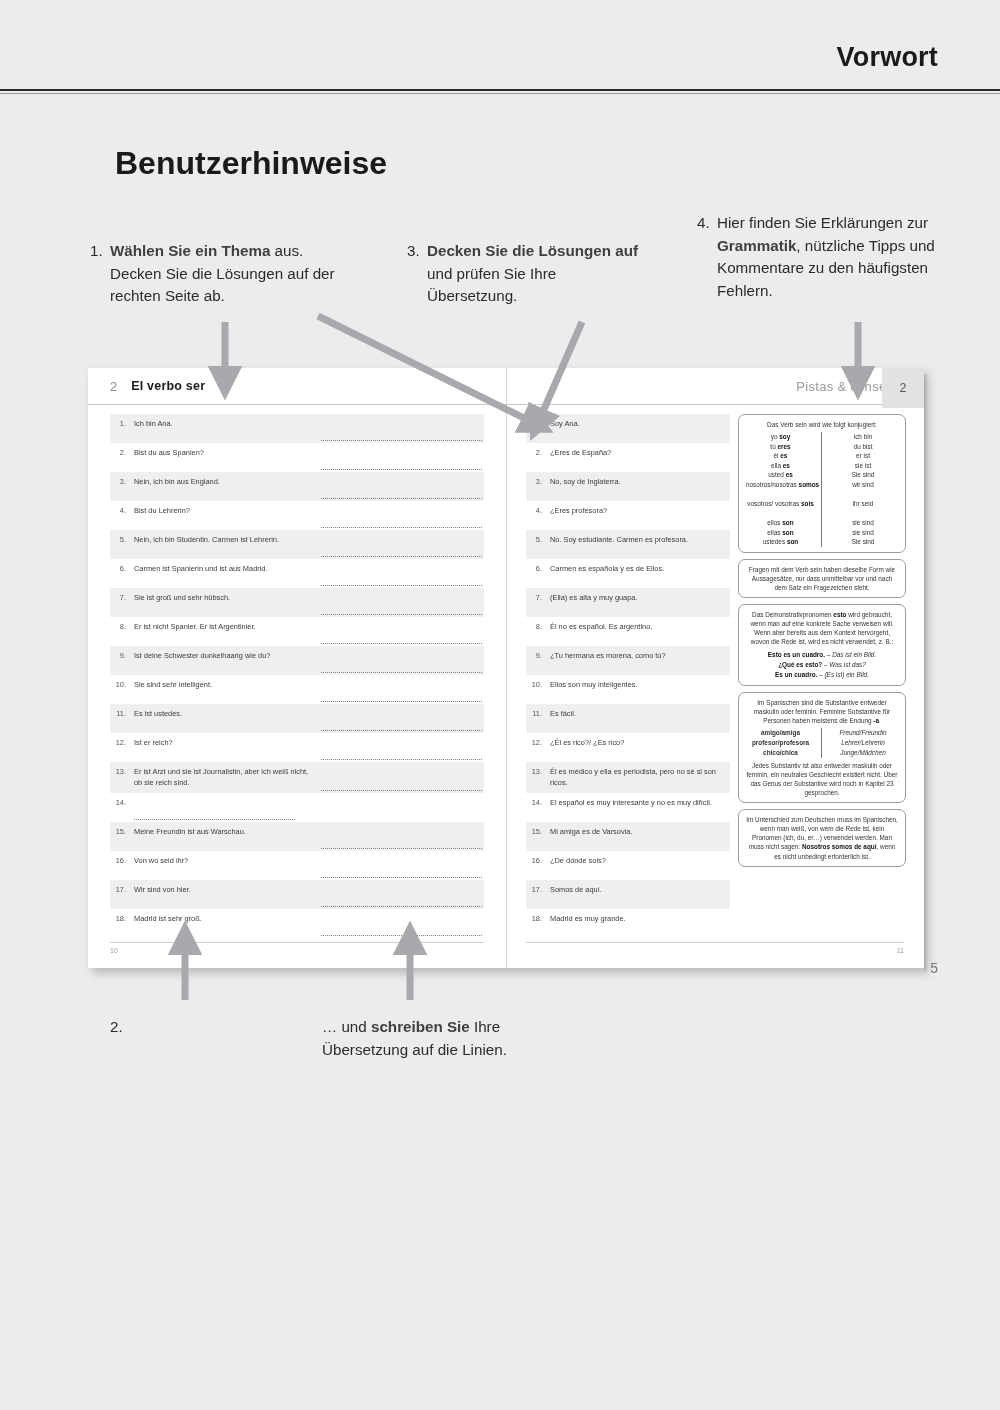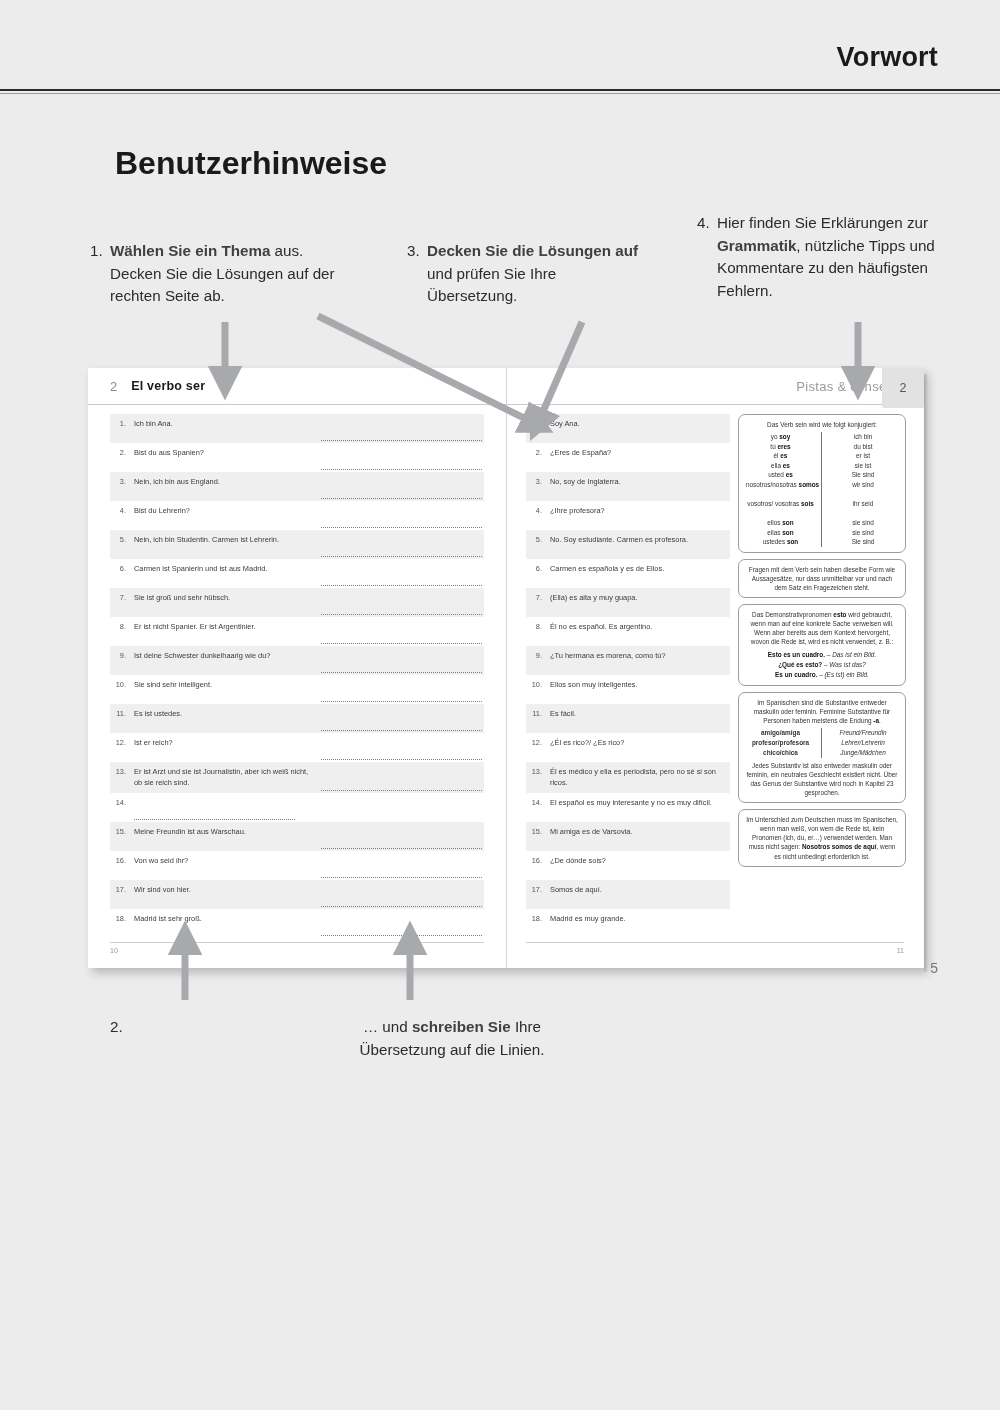"¿Ihre profesora?" div.txt { text: Ihre -> Eres }
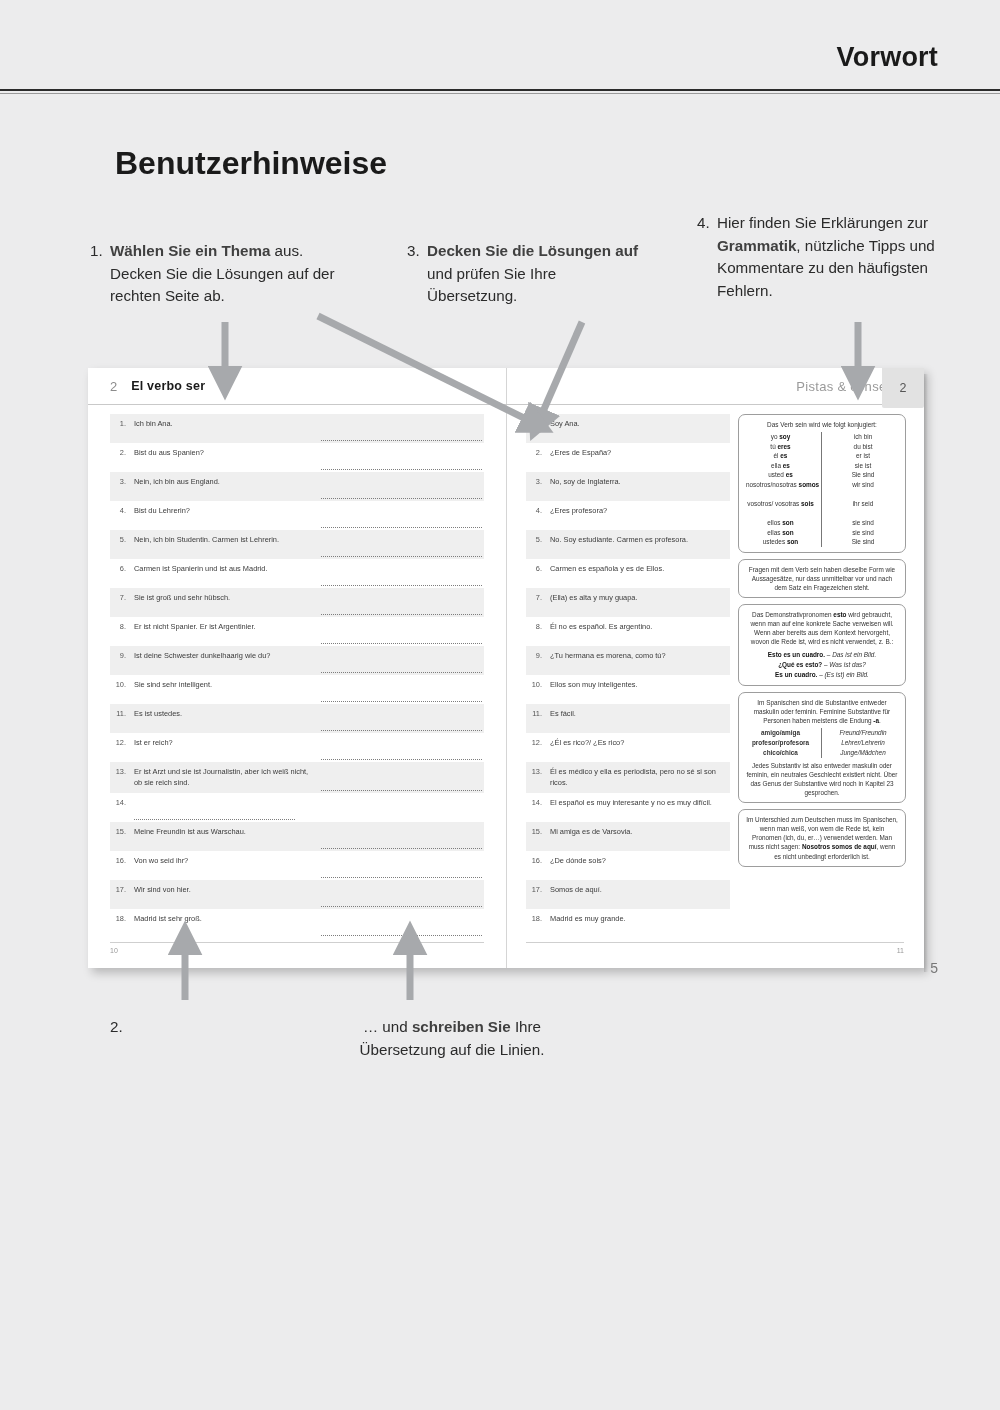"… und schreiben Sie Ihre" #callout-2b .body { text-align: center -> none }
